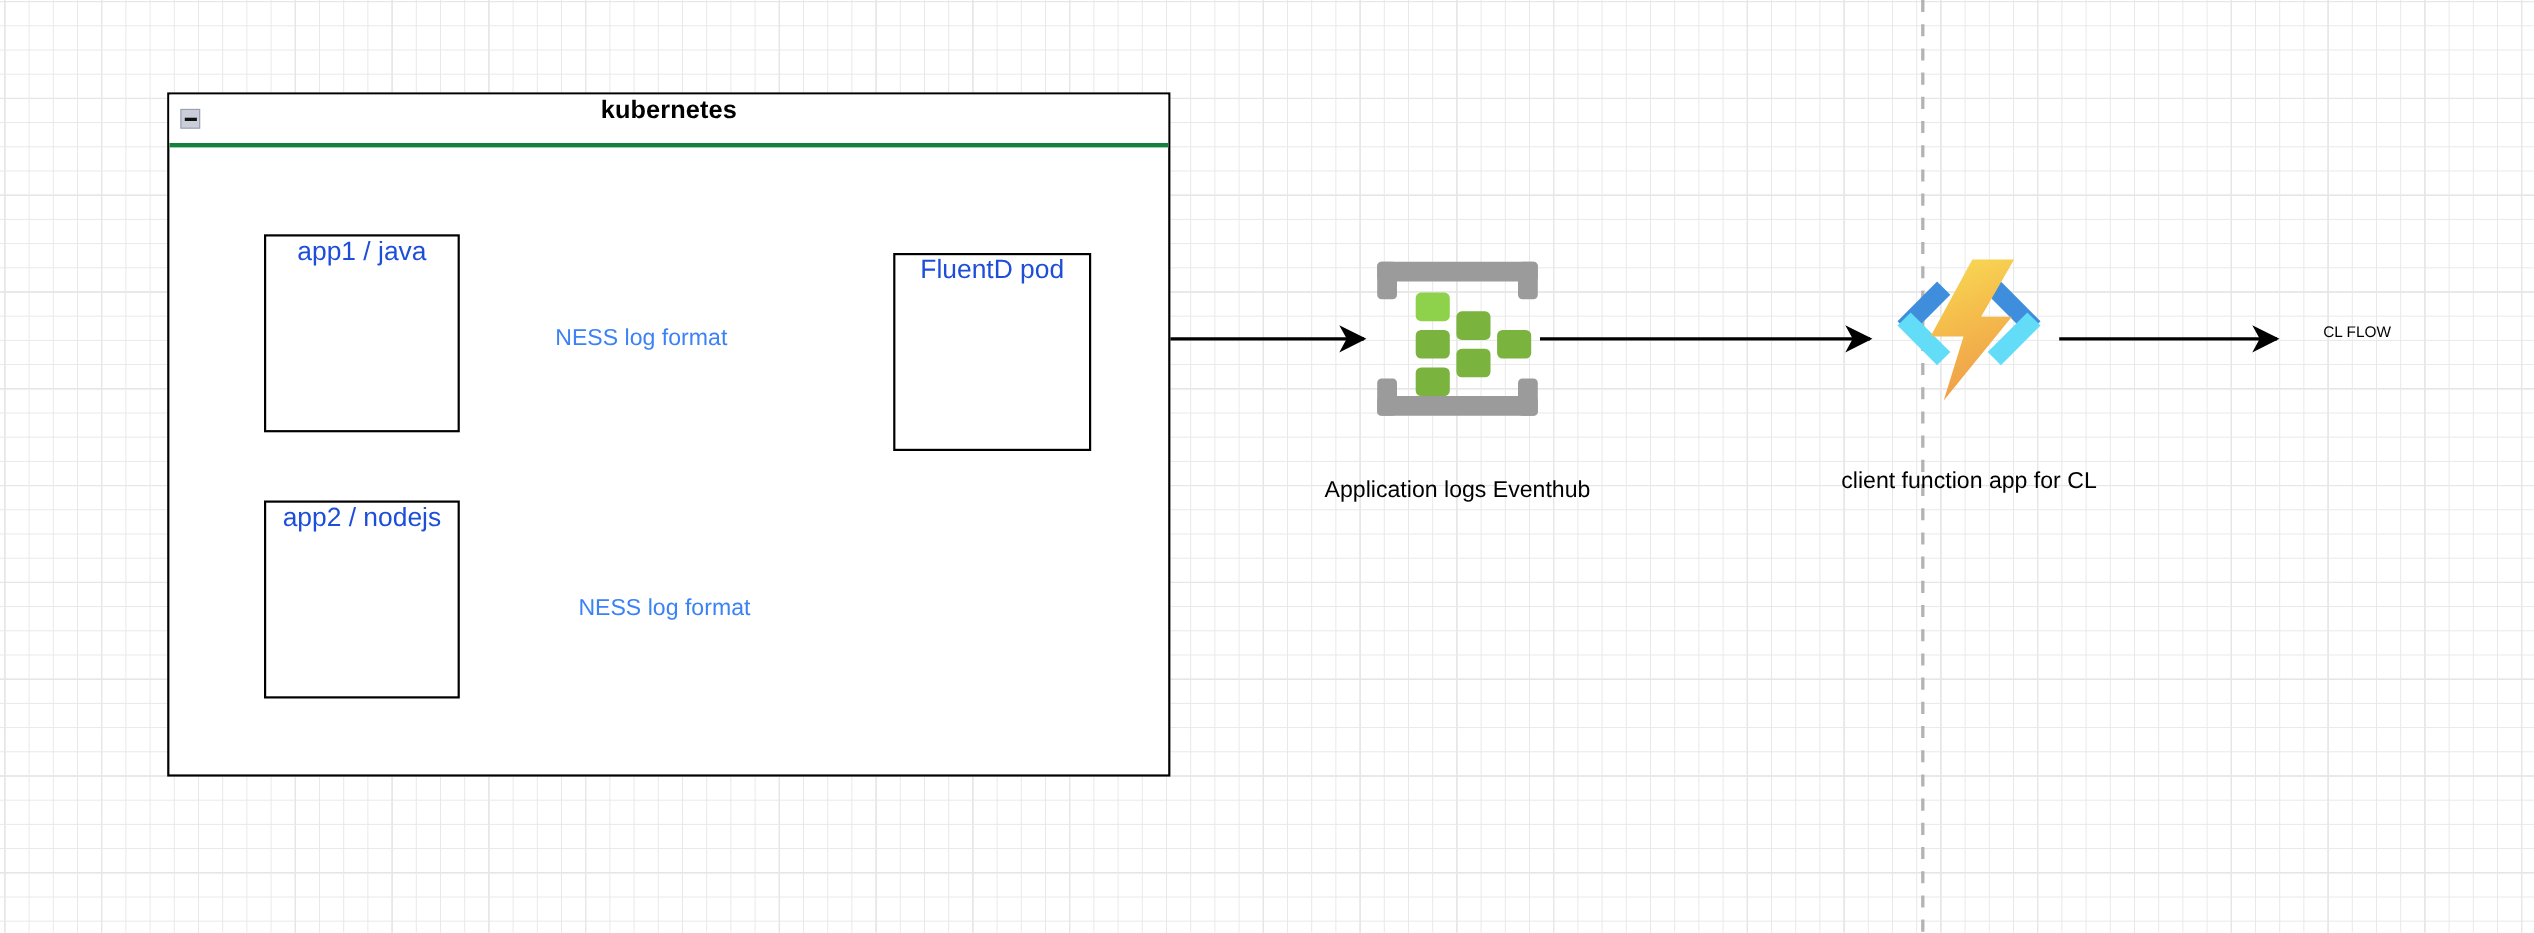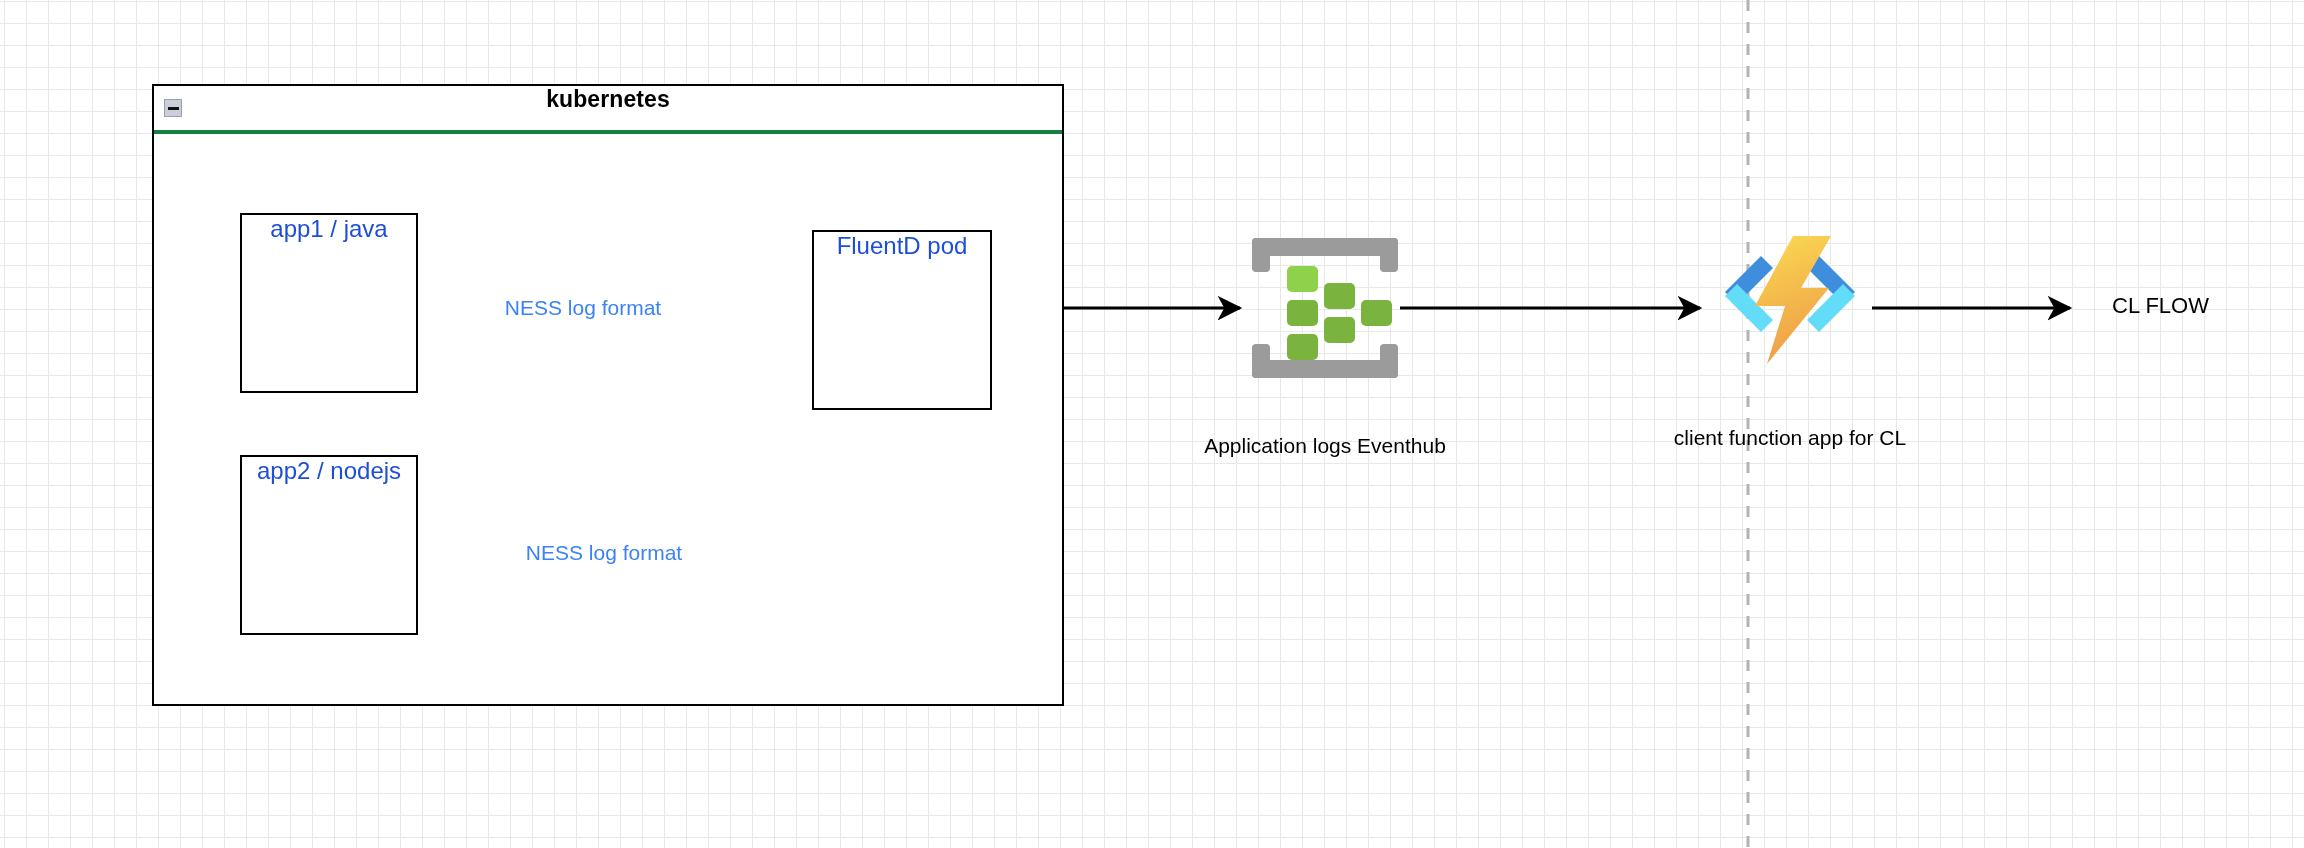"CL FLOW" #node-clflow { font-size: 22px -> 14px }
